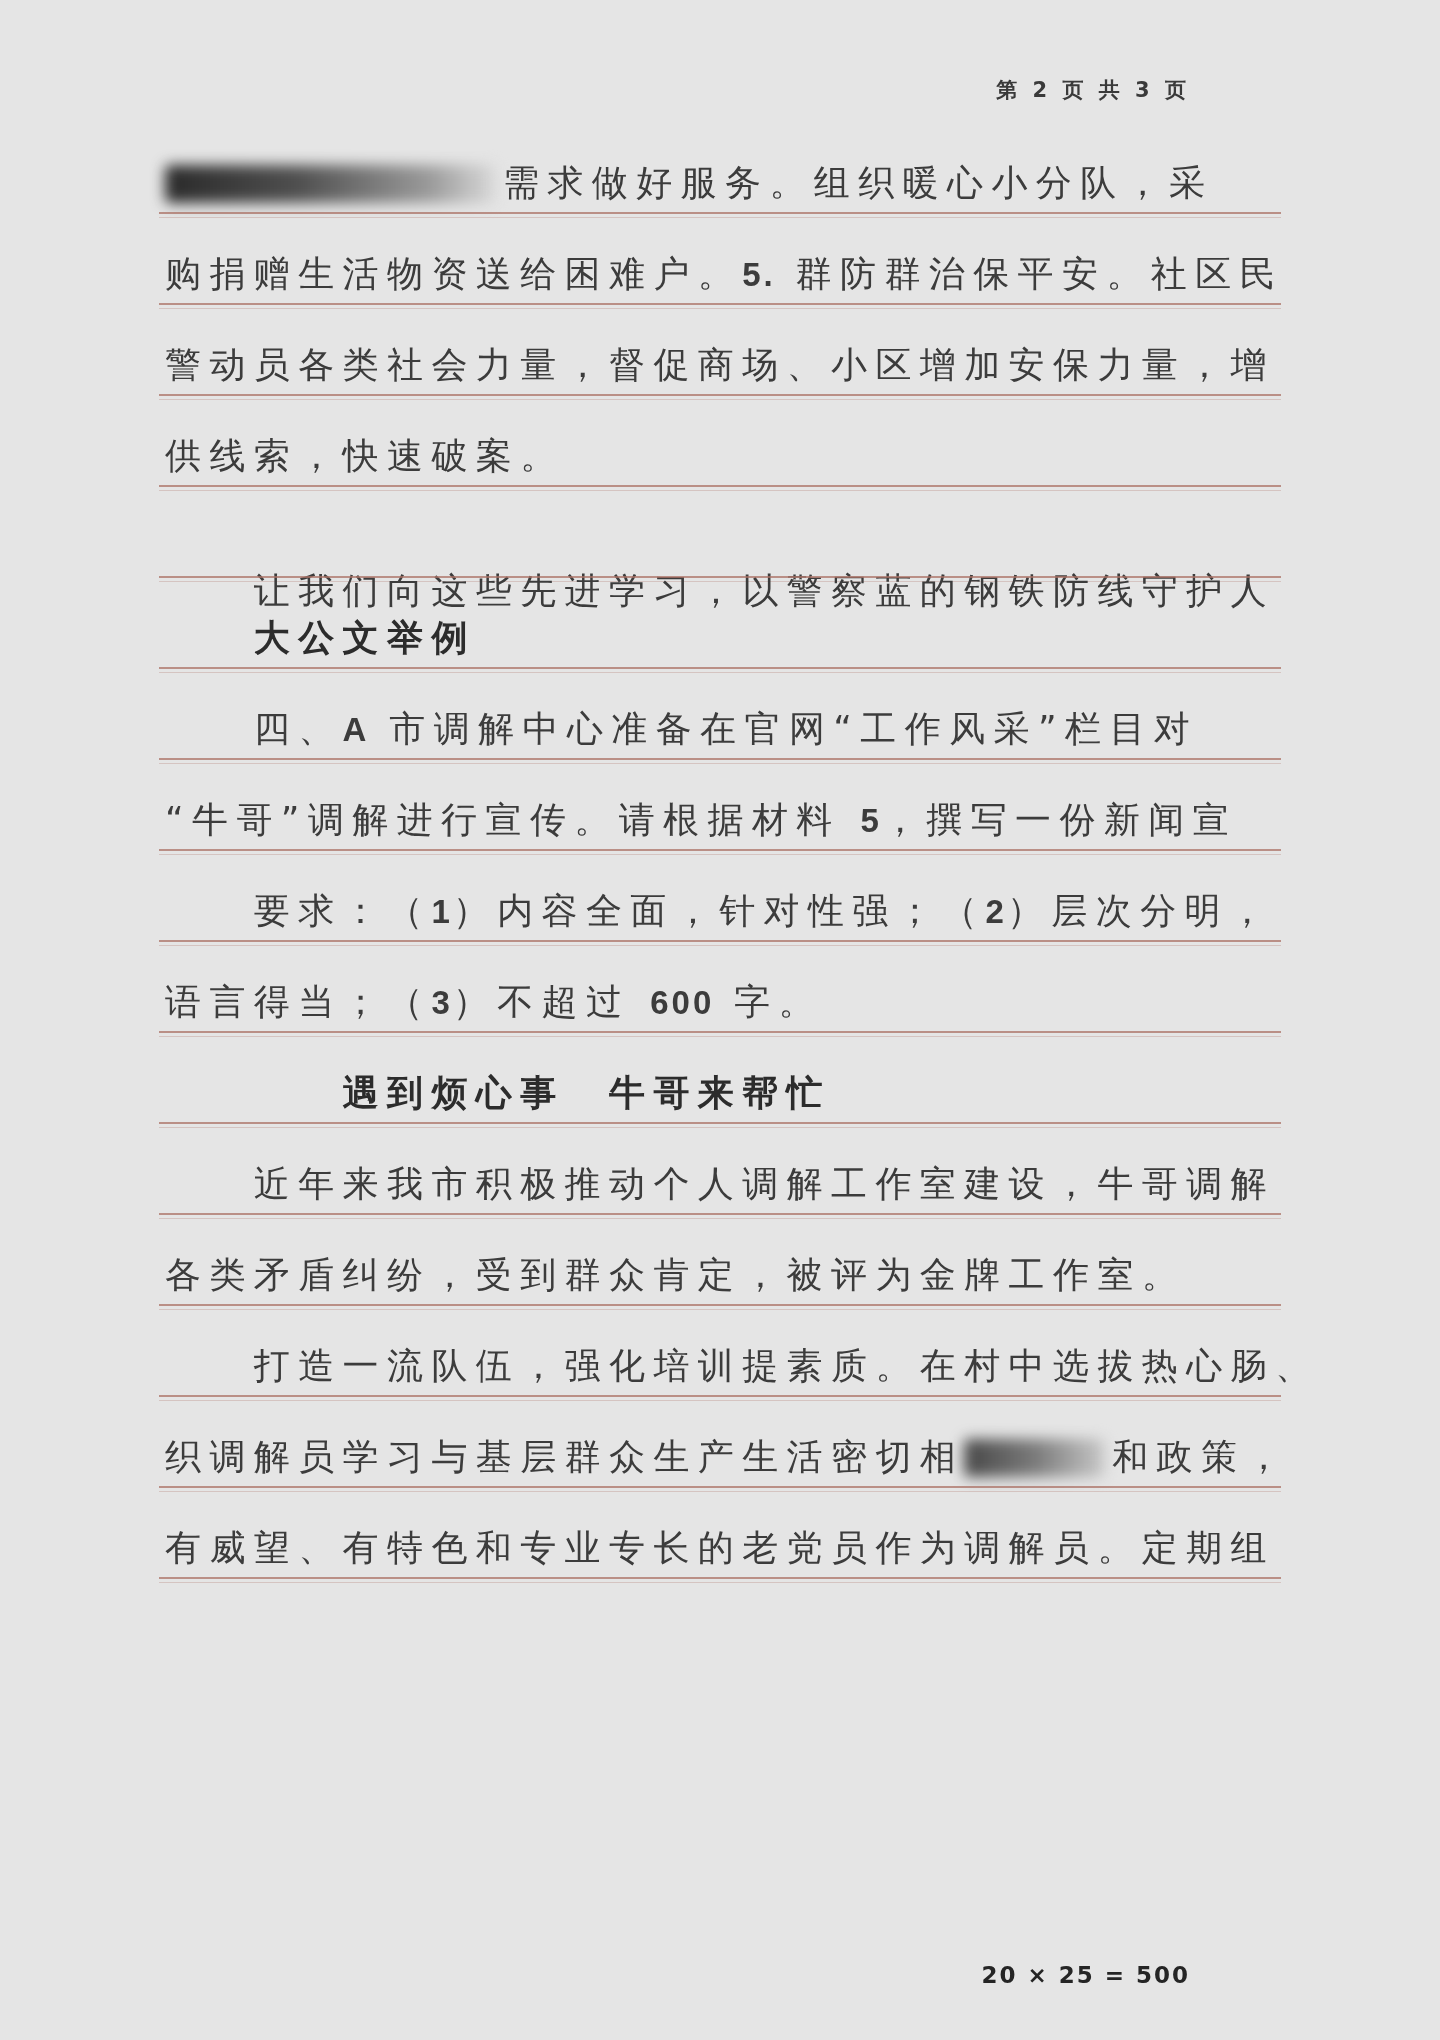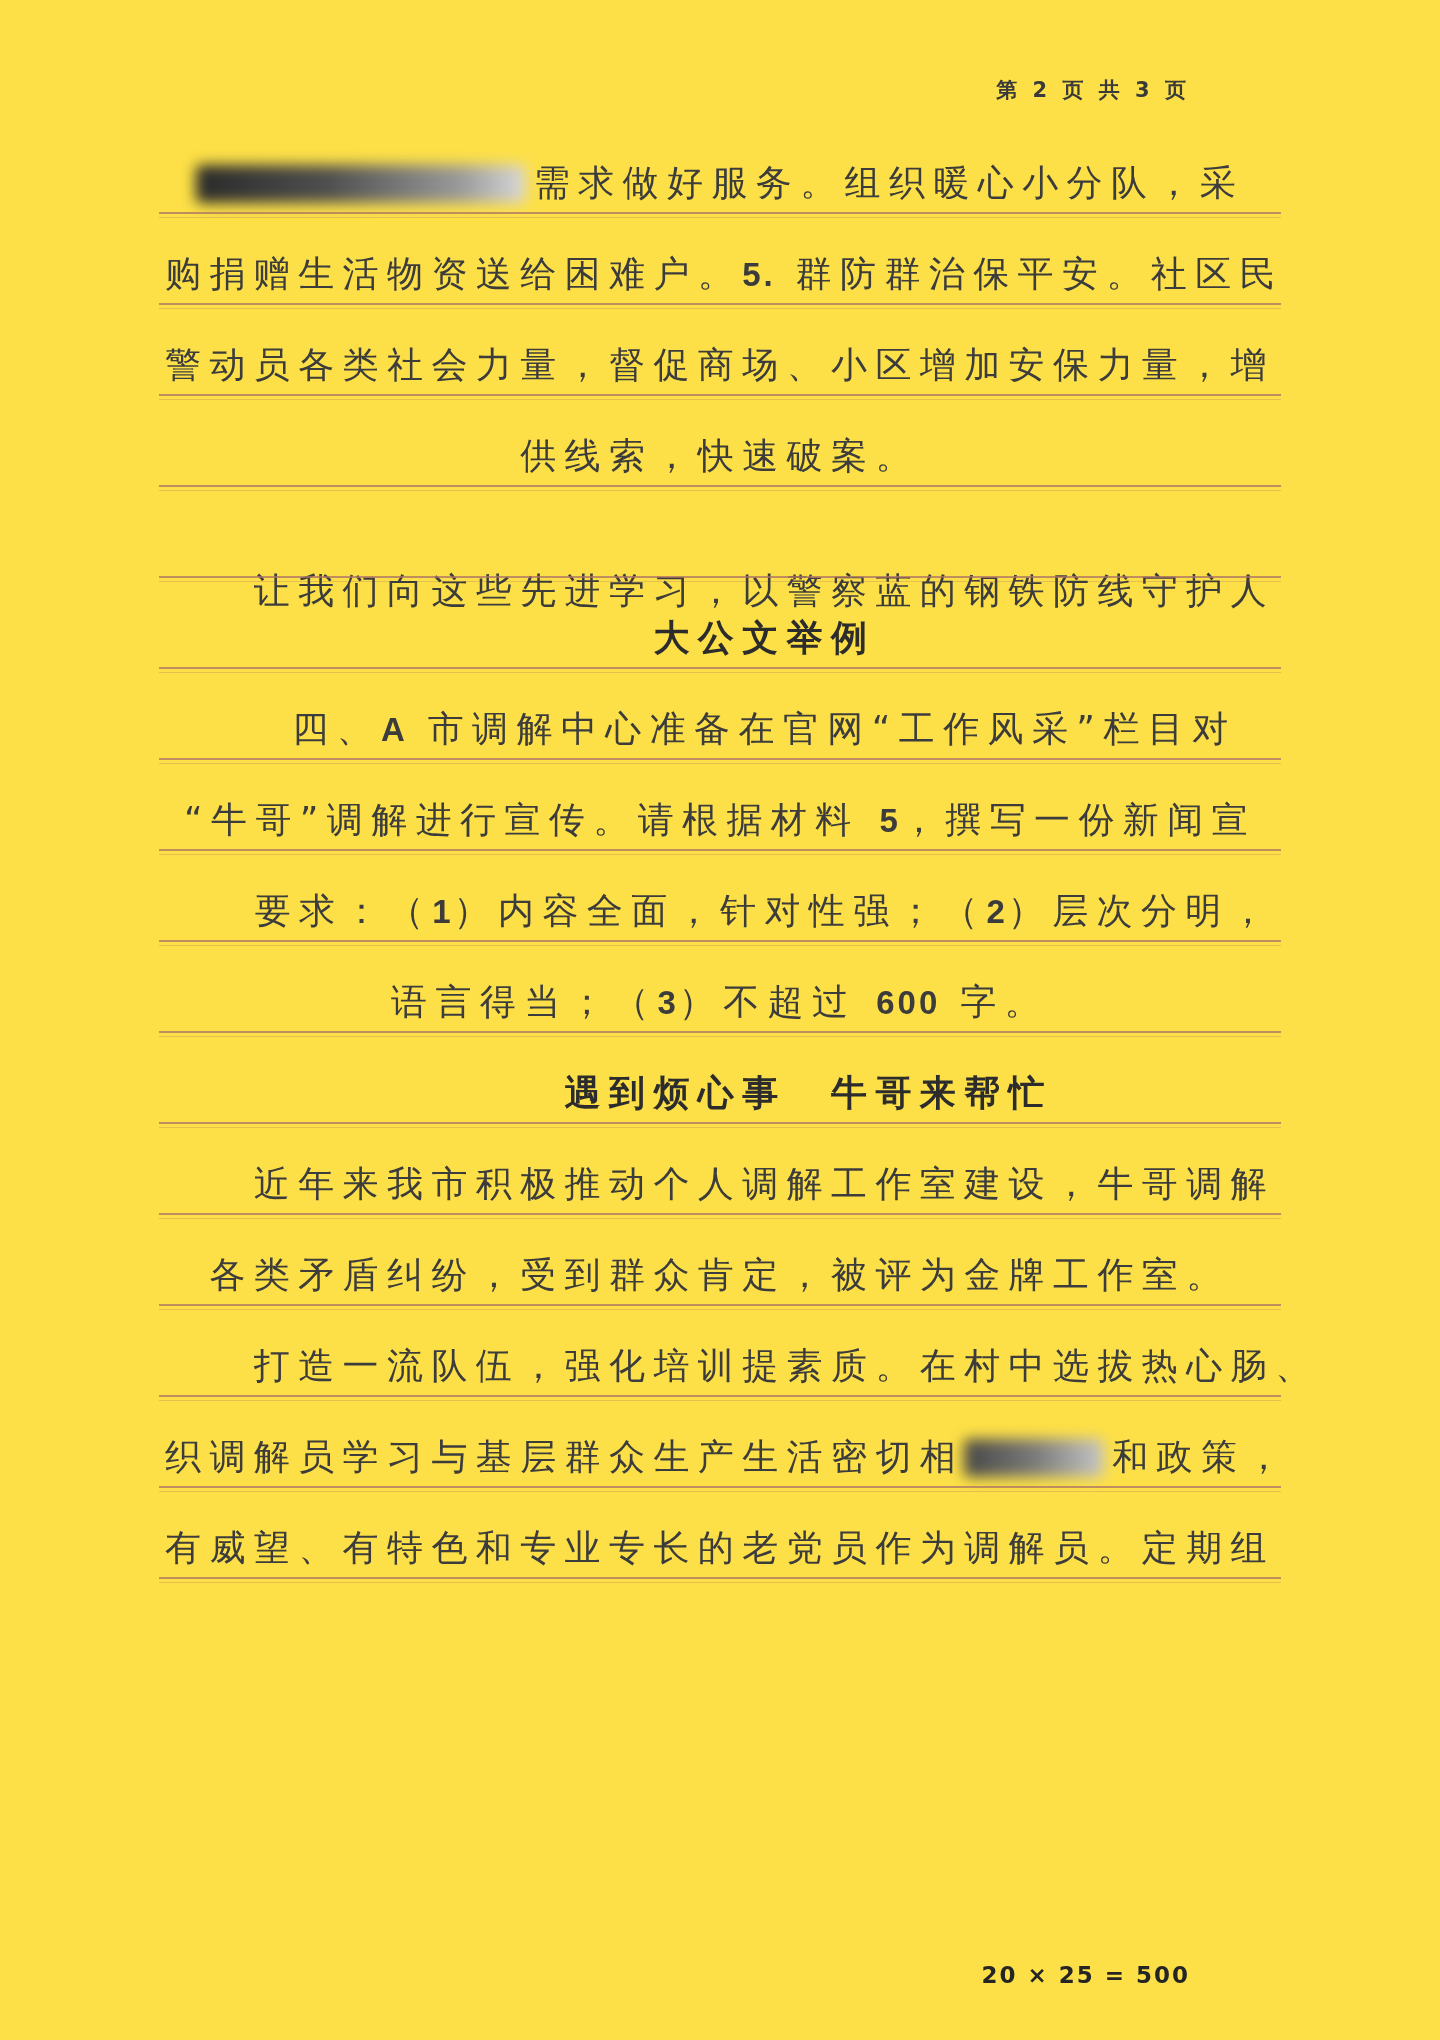"第 2 页 共 3" .page { background: #fde047 -> #e5e5e5 }
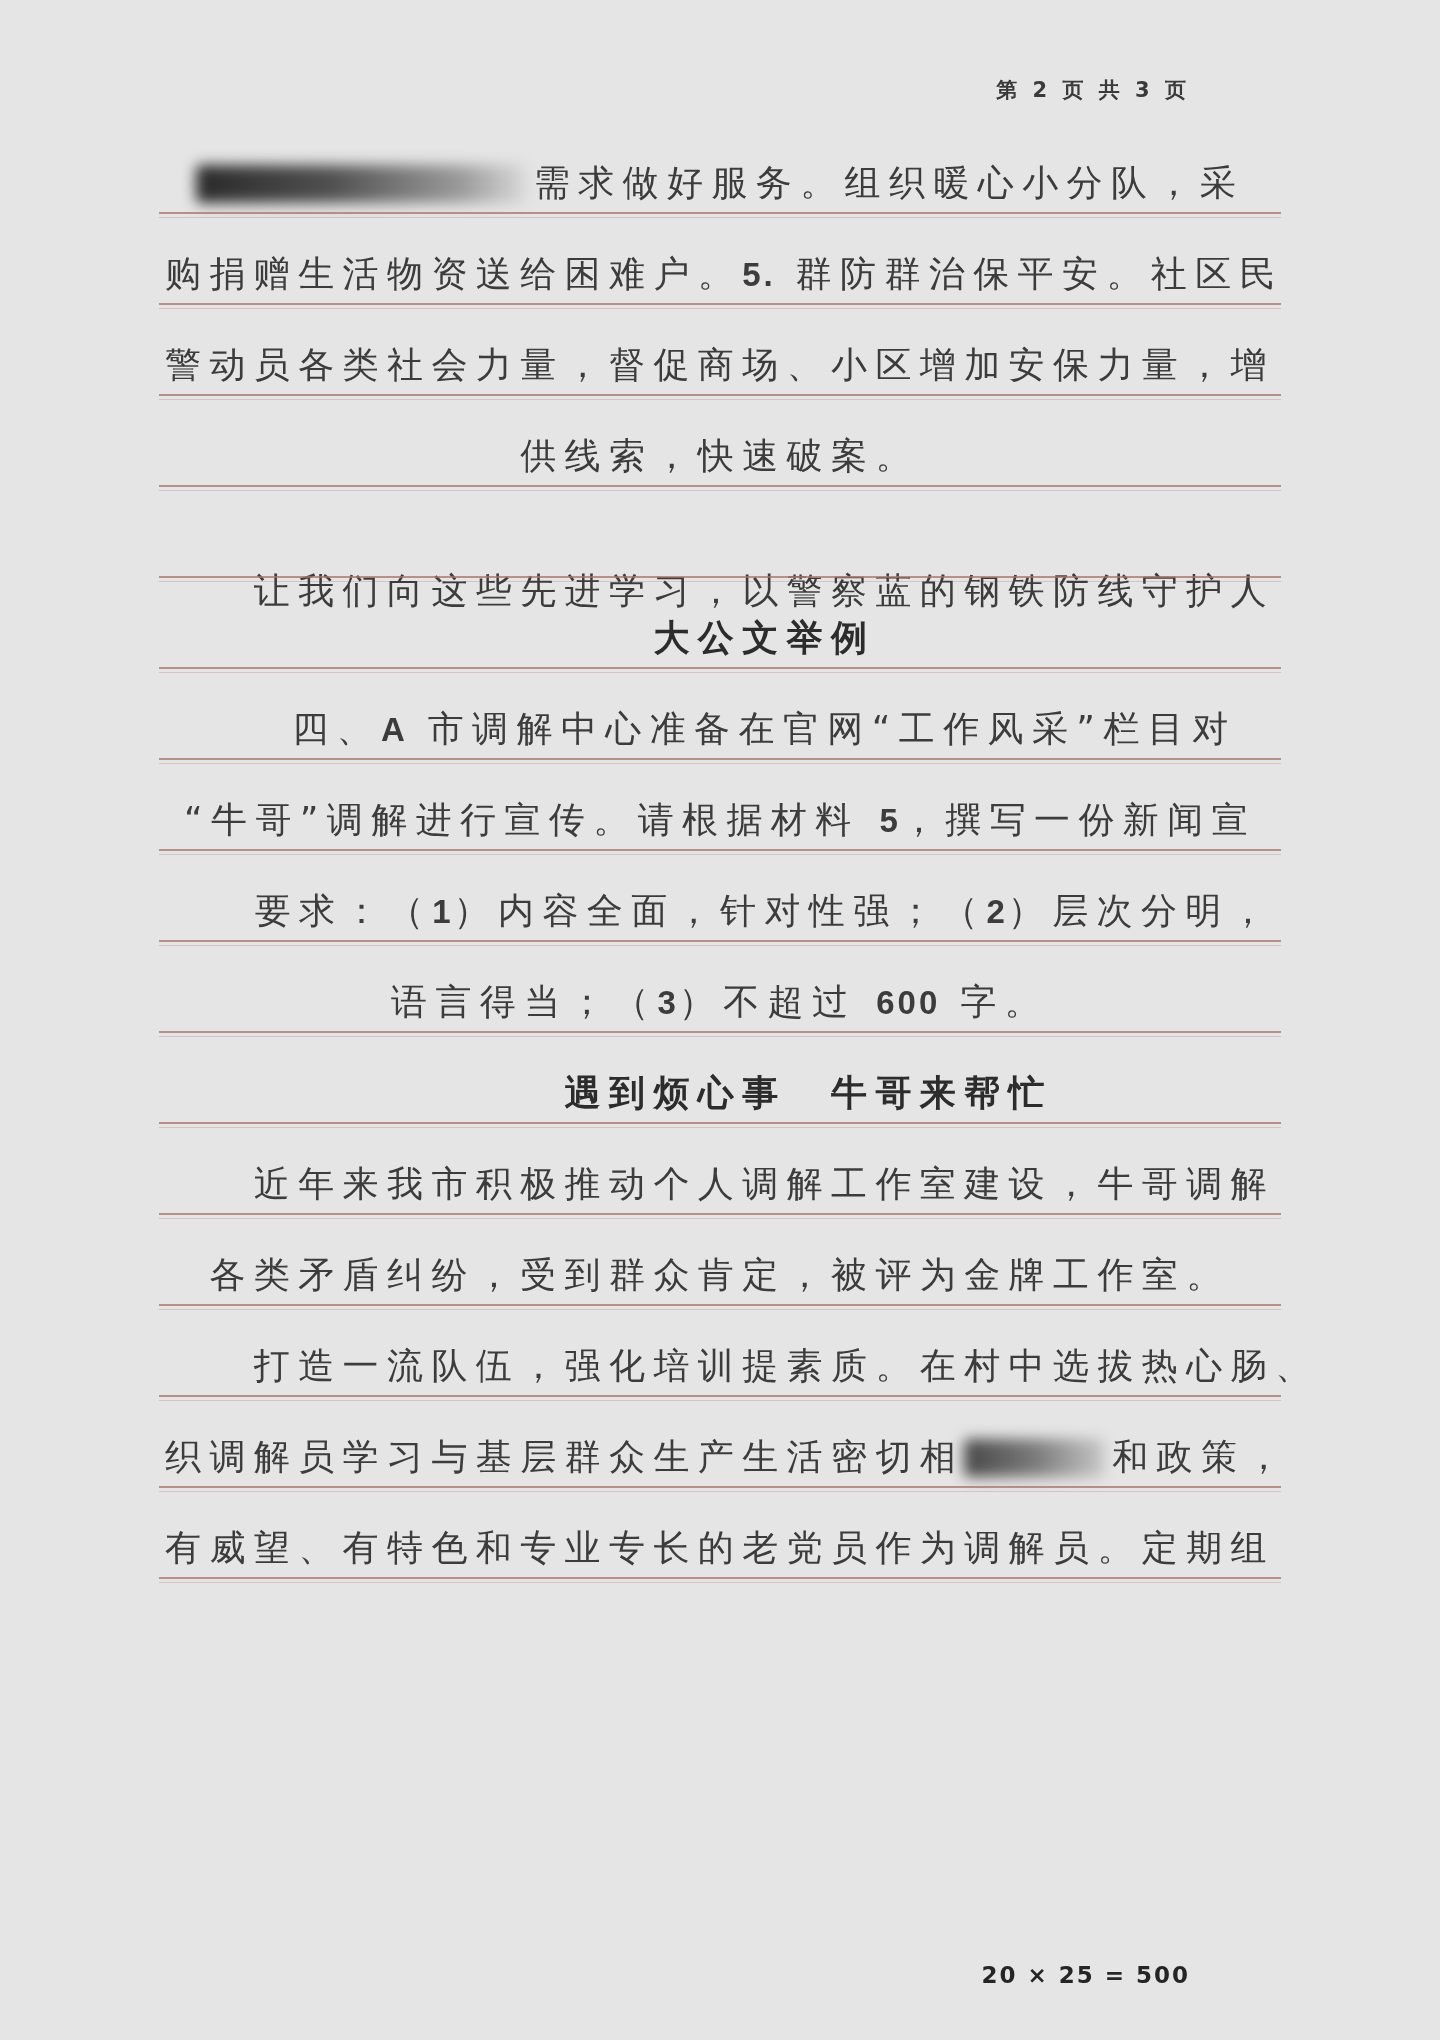"需求做好服务。组织暖心小分队，采" .line { text-align: center -> none }
